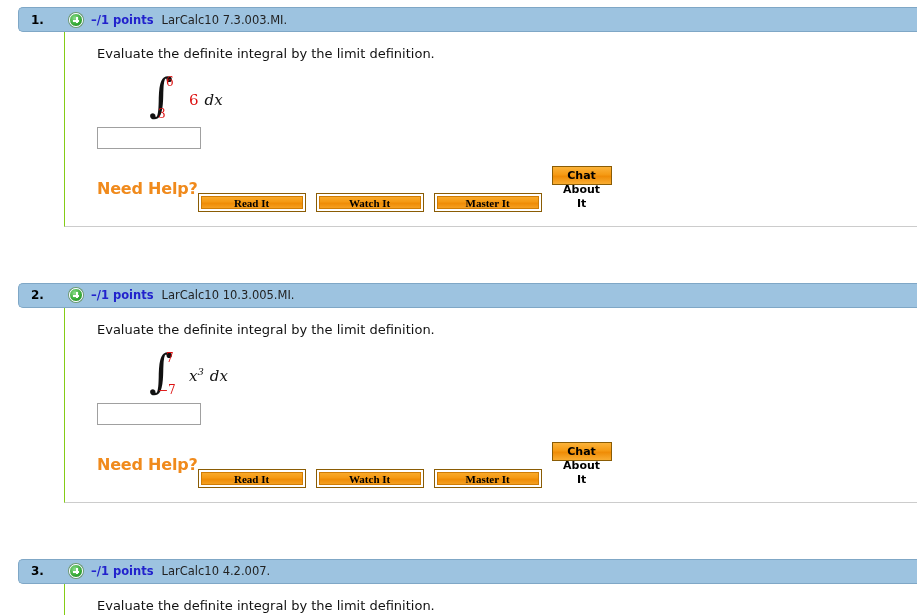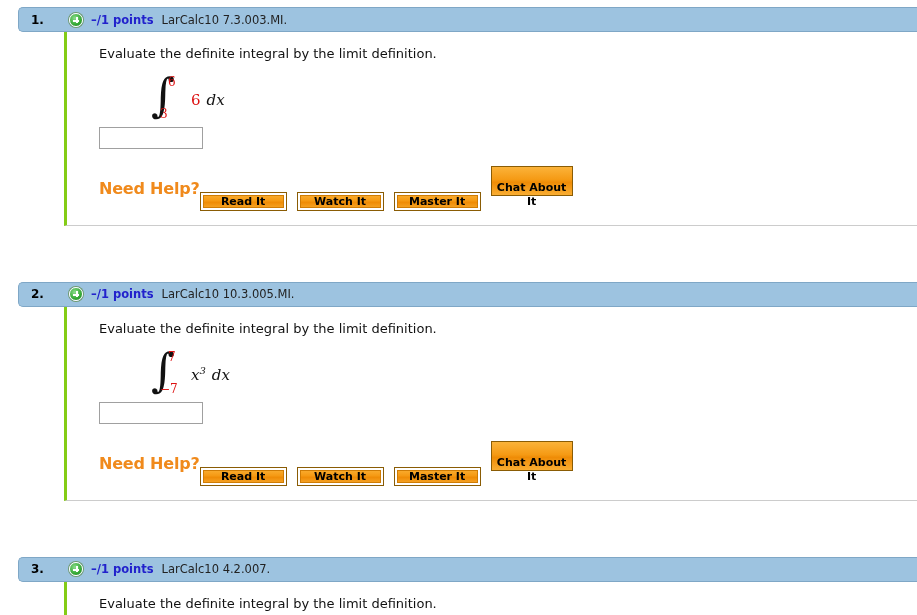"Evaluate the definite integral by" .q-body { border-left: 3px solid #84cc16 -> 1px solid #84cc16 }
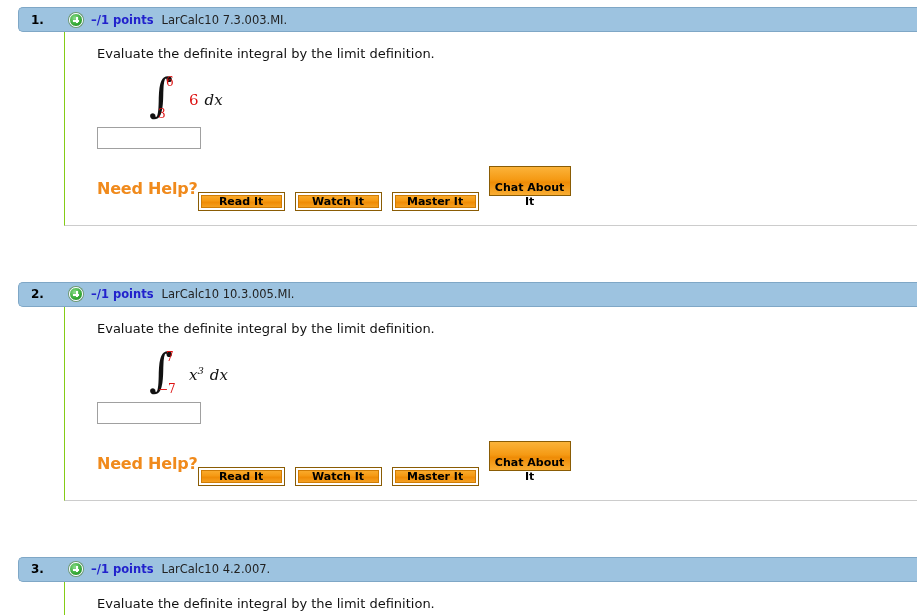"Chat About It" .help-btn.plain { padding: 14px 5px -> 2px 5px; width: 82px -> 60px }
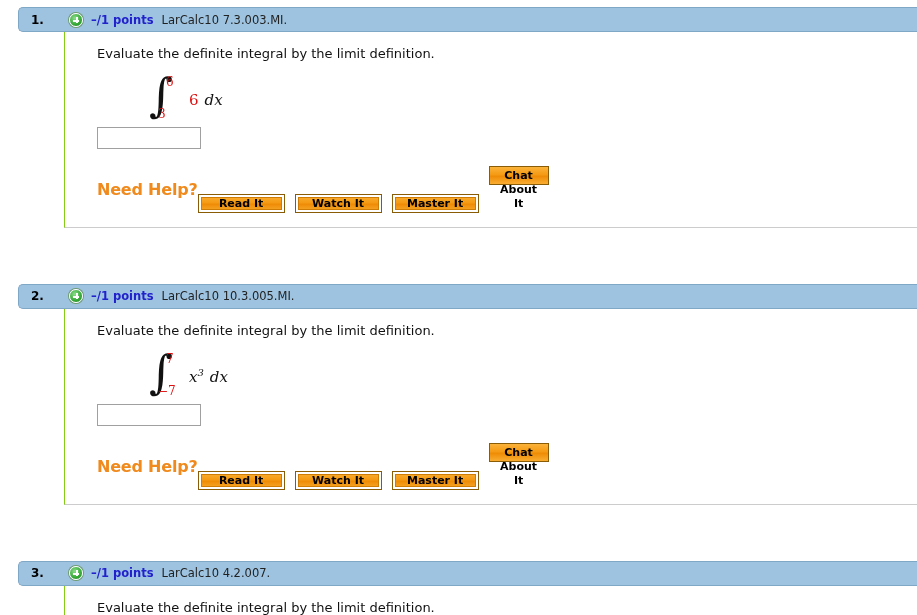"Read It" .help-btn.framed { font-family: none -> Liberation Serif, serif; width: 87px -> 108px }
